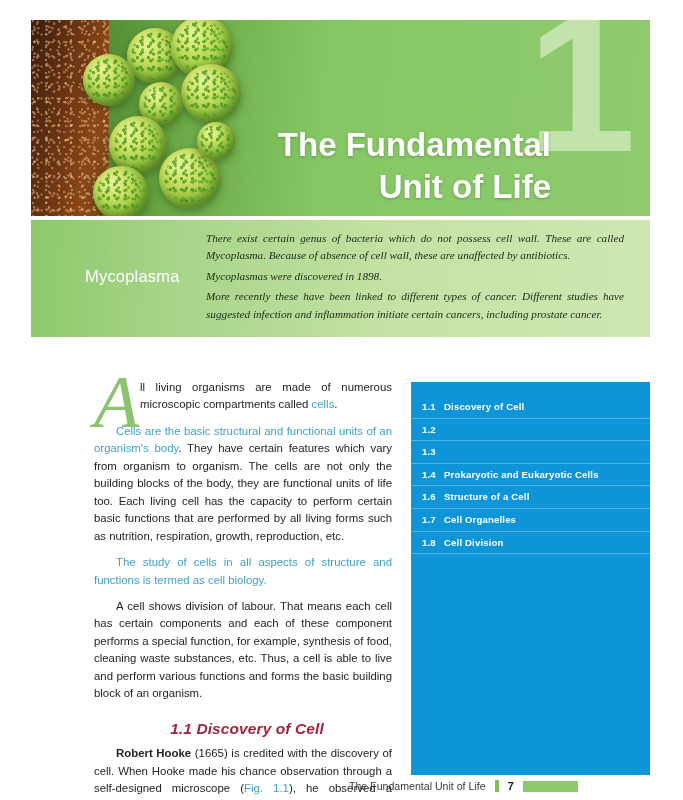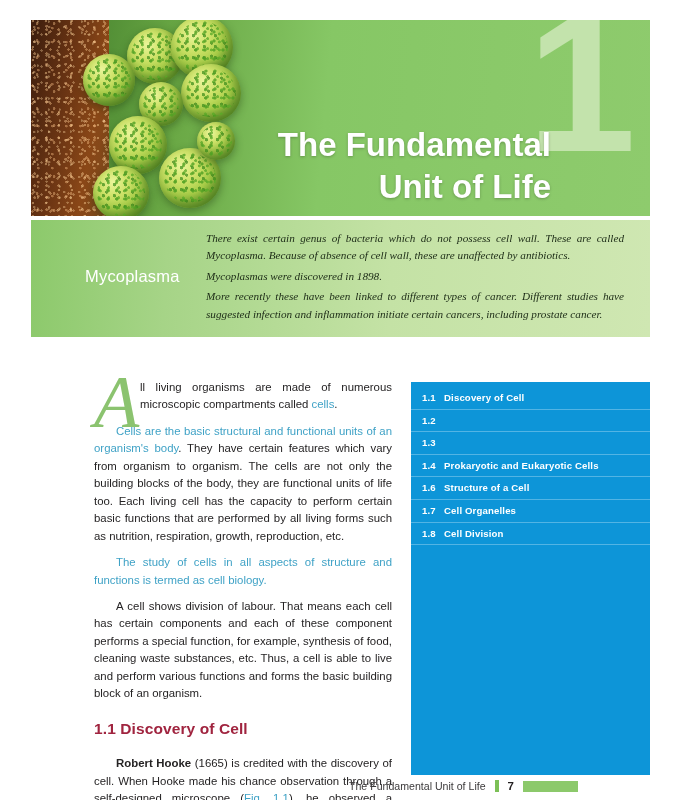"1.1" .toc { padding-top: 5px -> 14px }
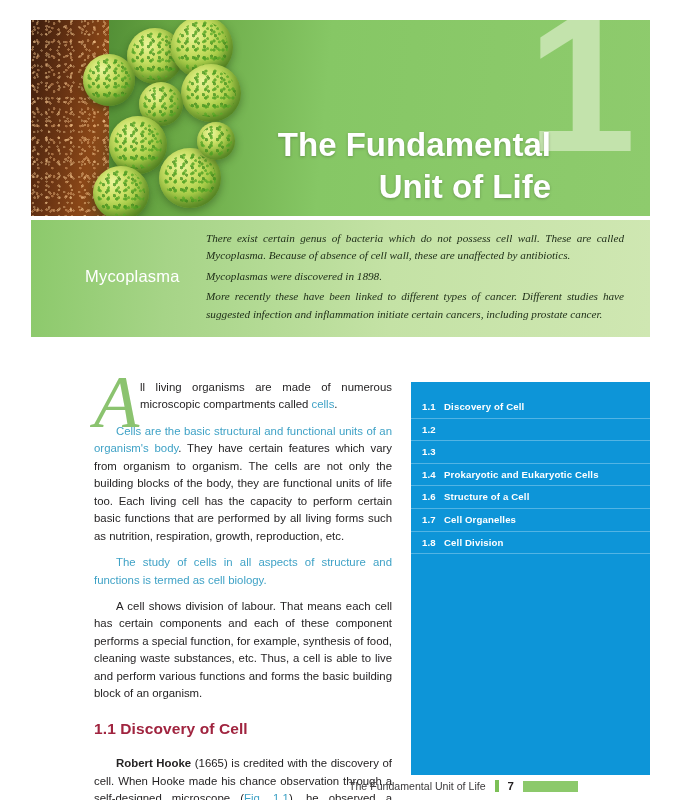"1.1 Discovery of Cell" .sec-head { font-style: none -> italic; margin: 14px 0 15px 0 -> 14px 0 5px 0; text-align: left -> center }
